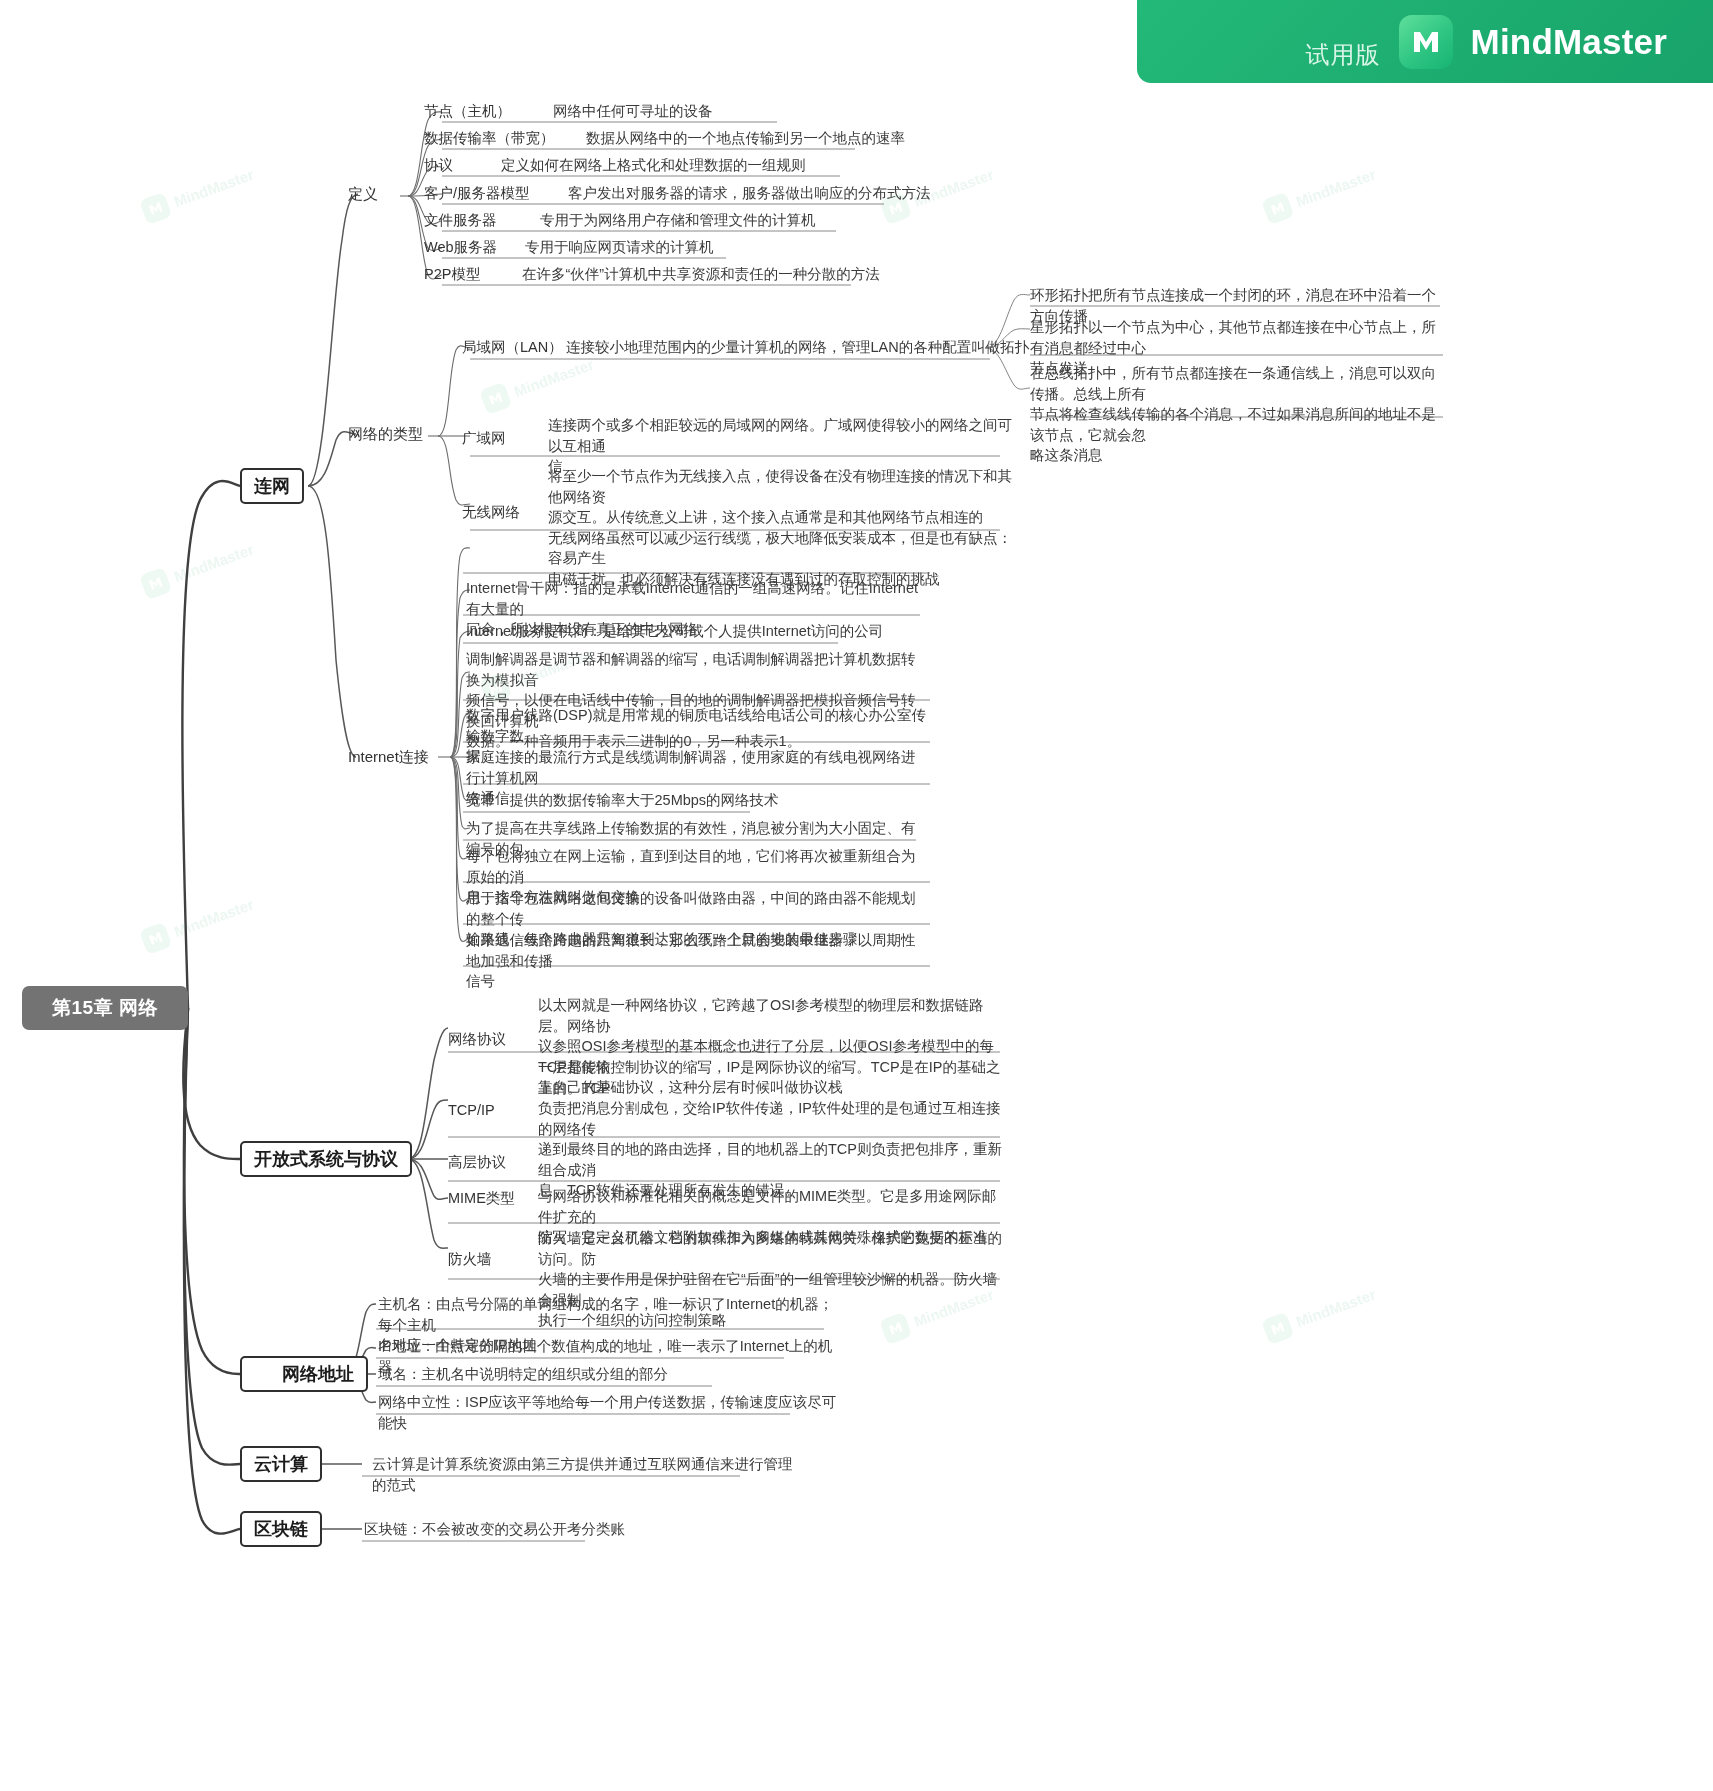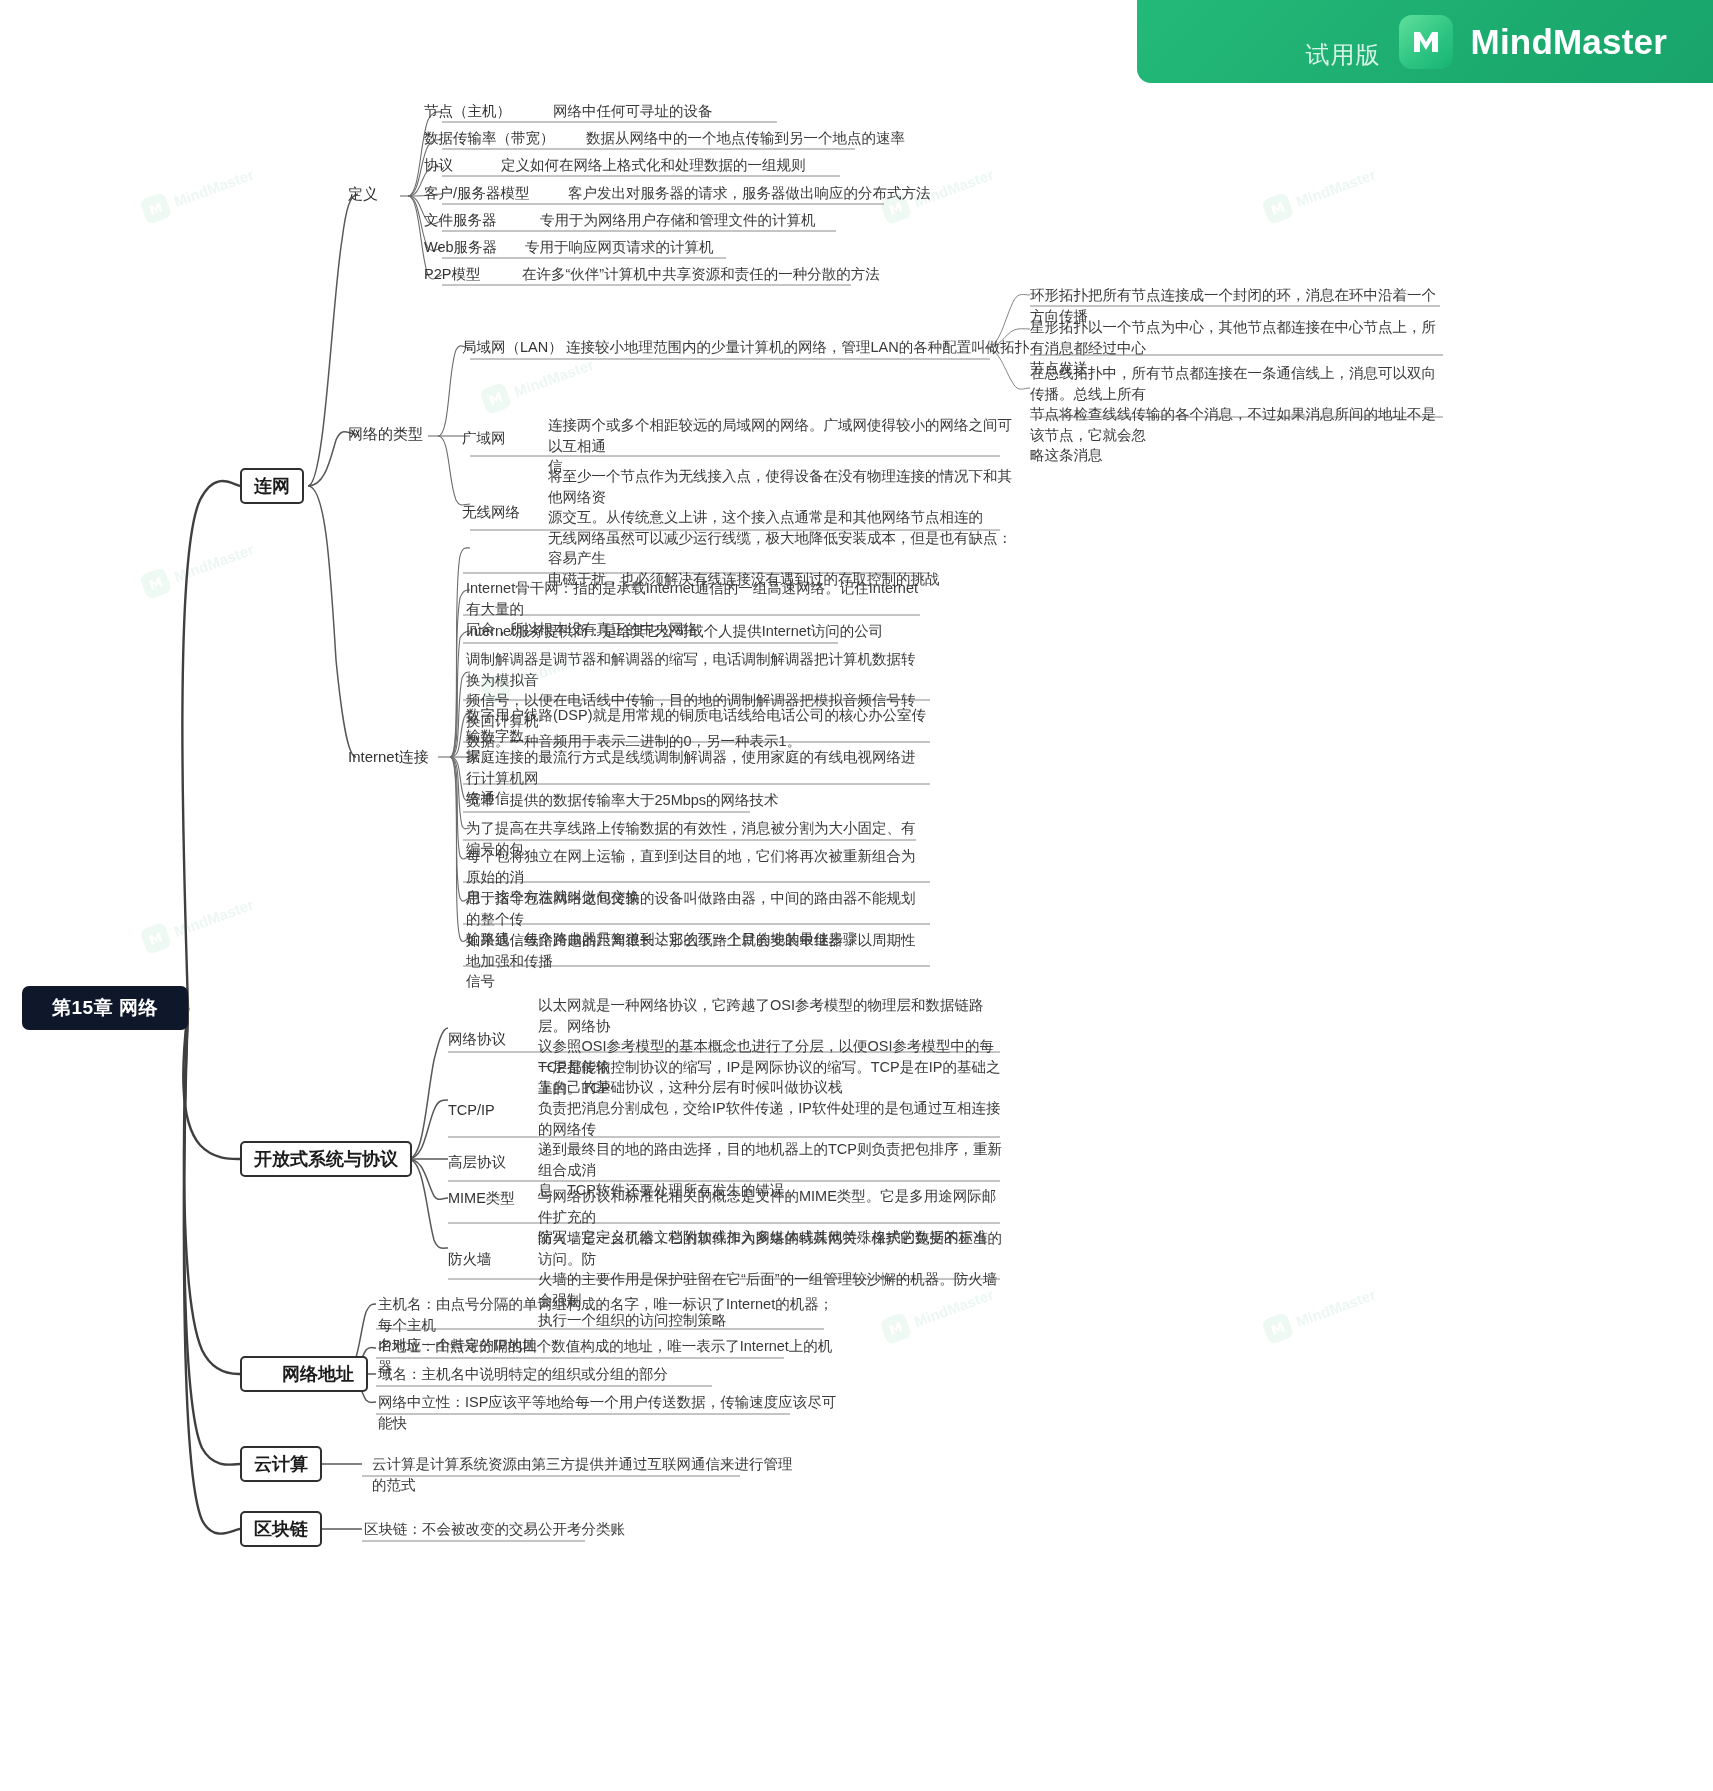"第15章 网络" #root-node { background: #0f172a -> #737373 }
